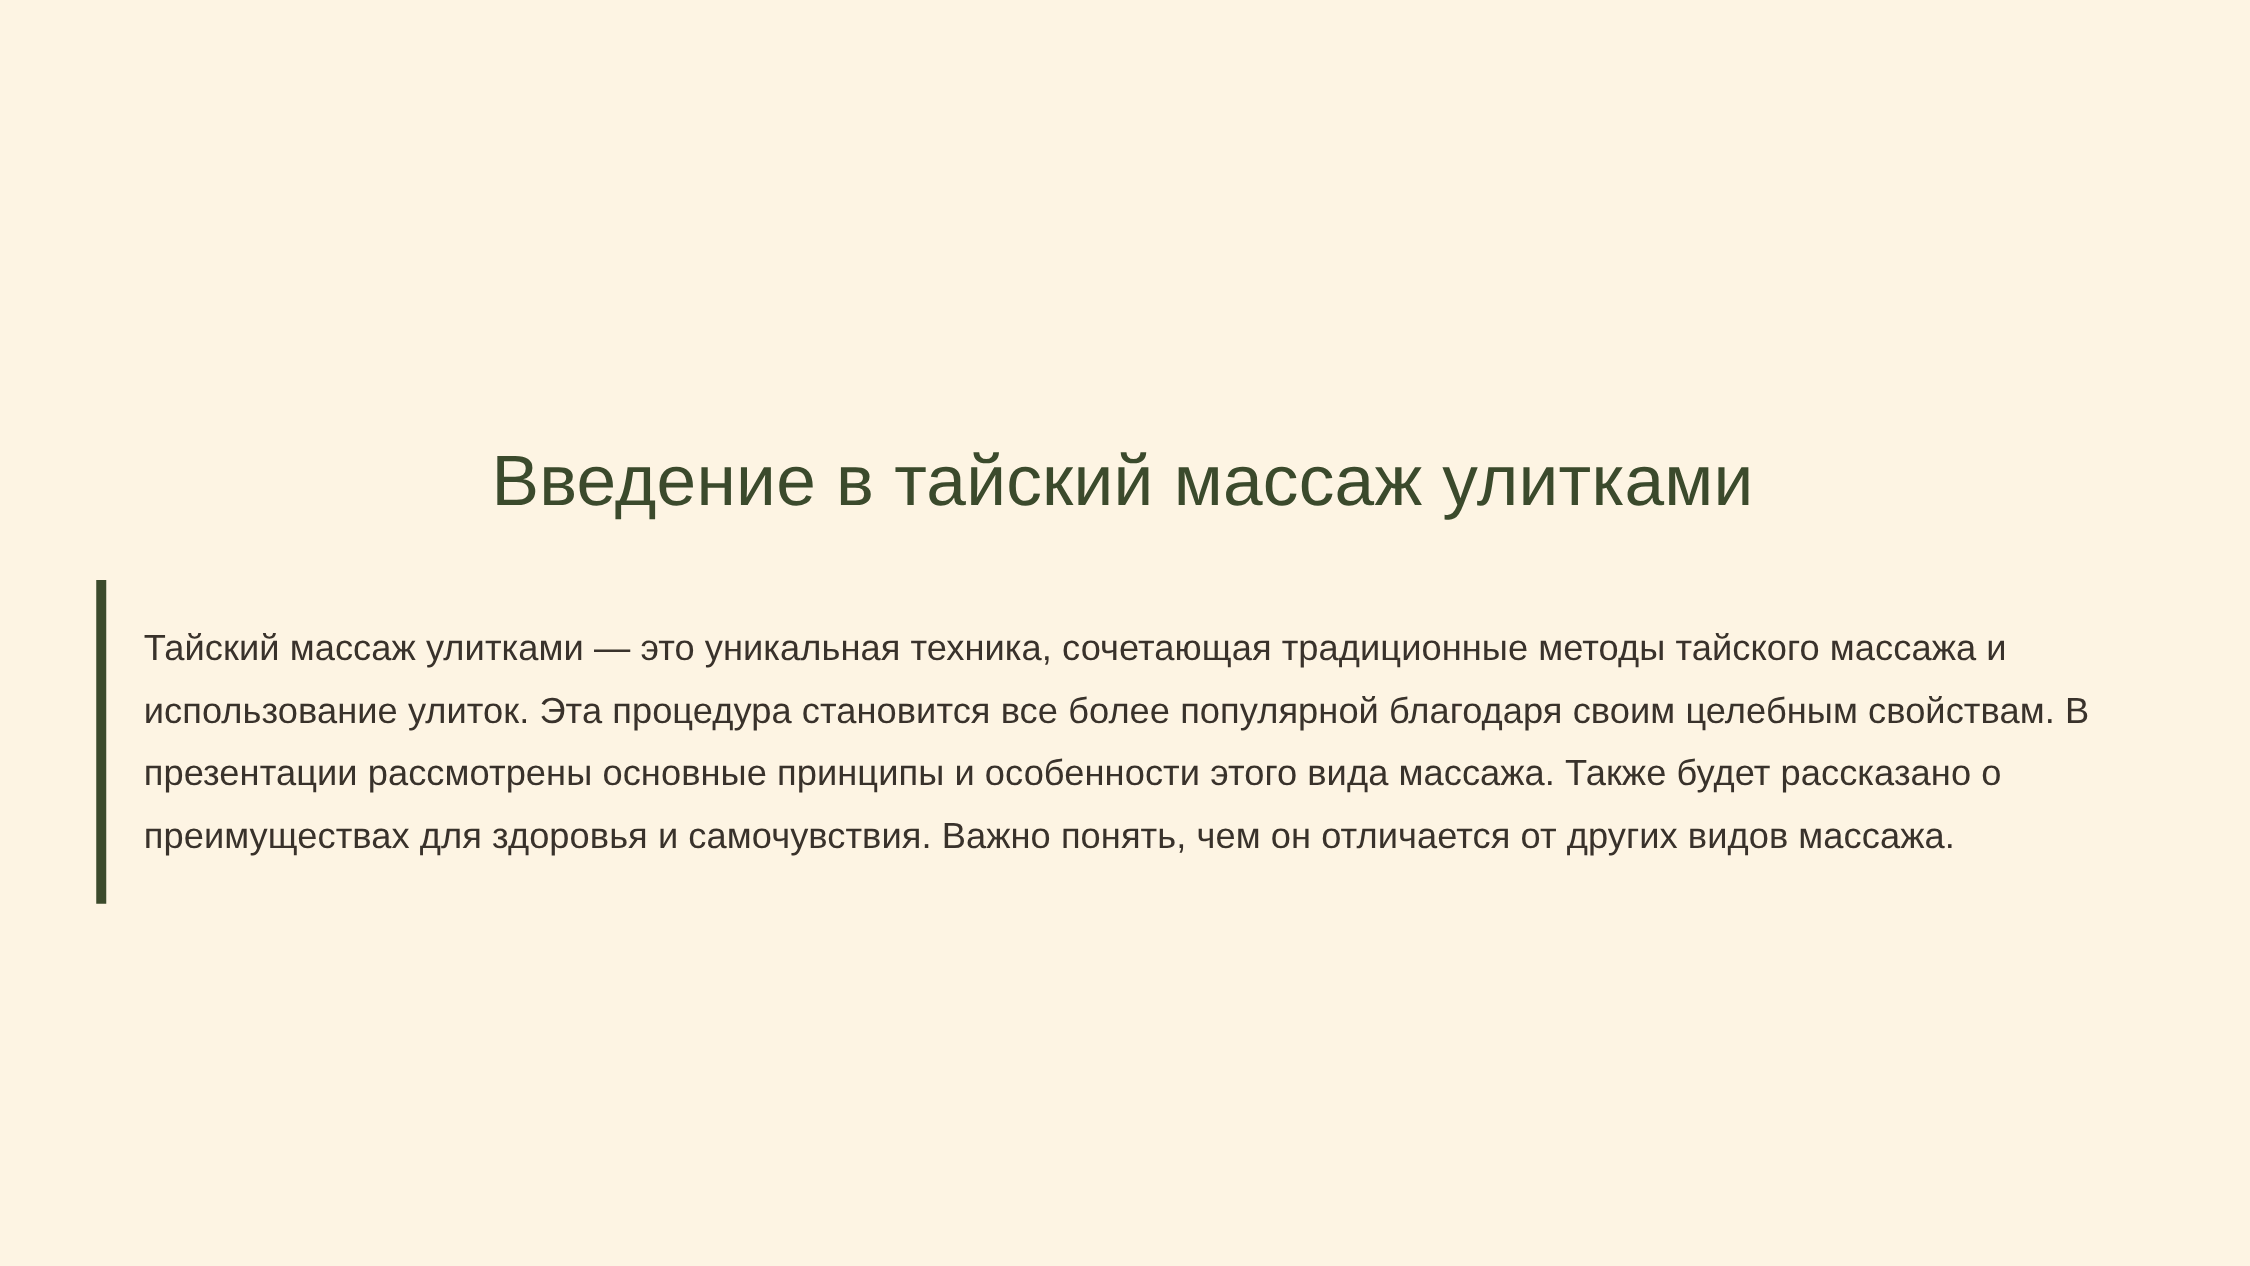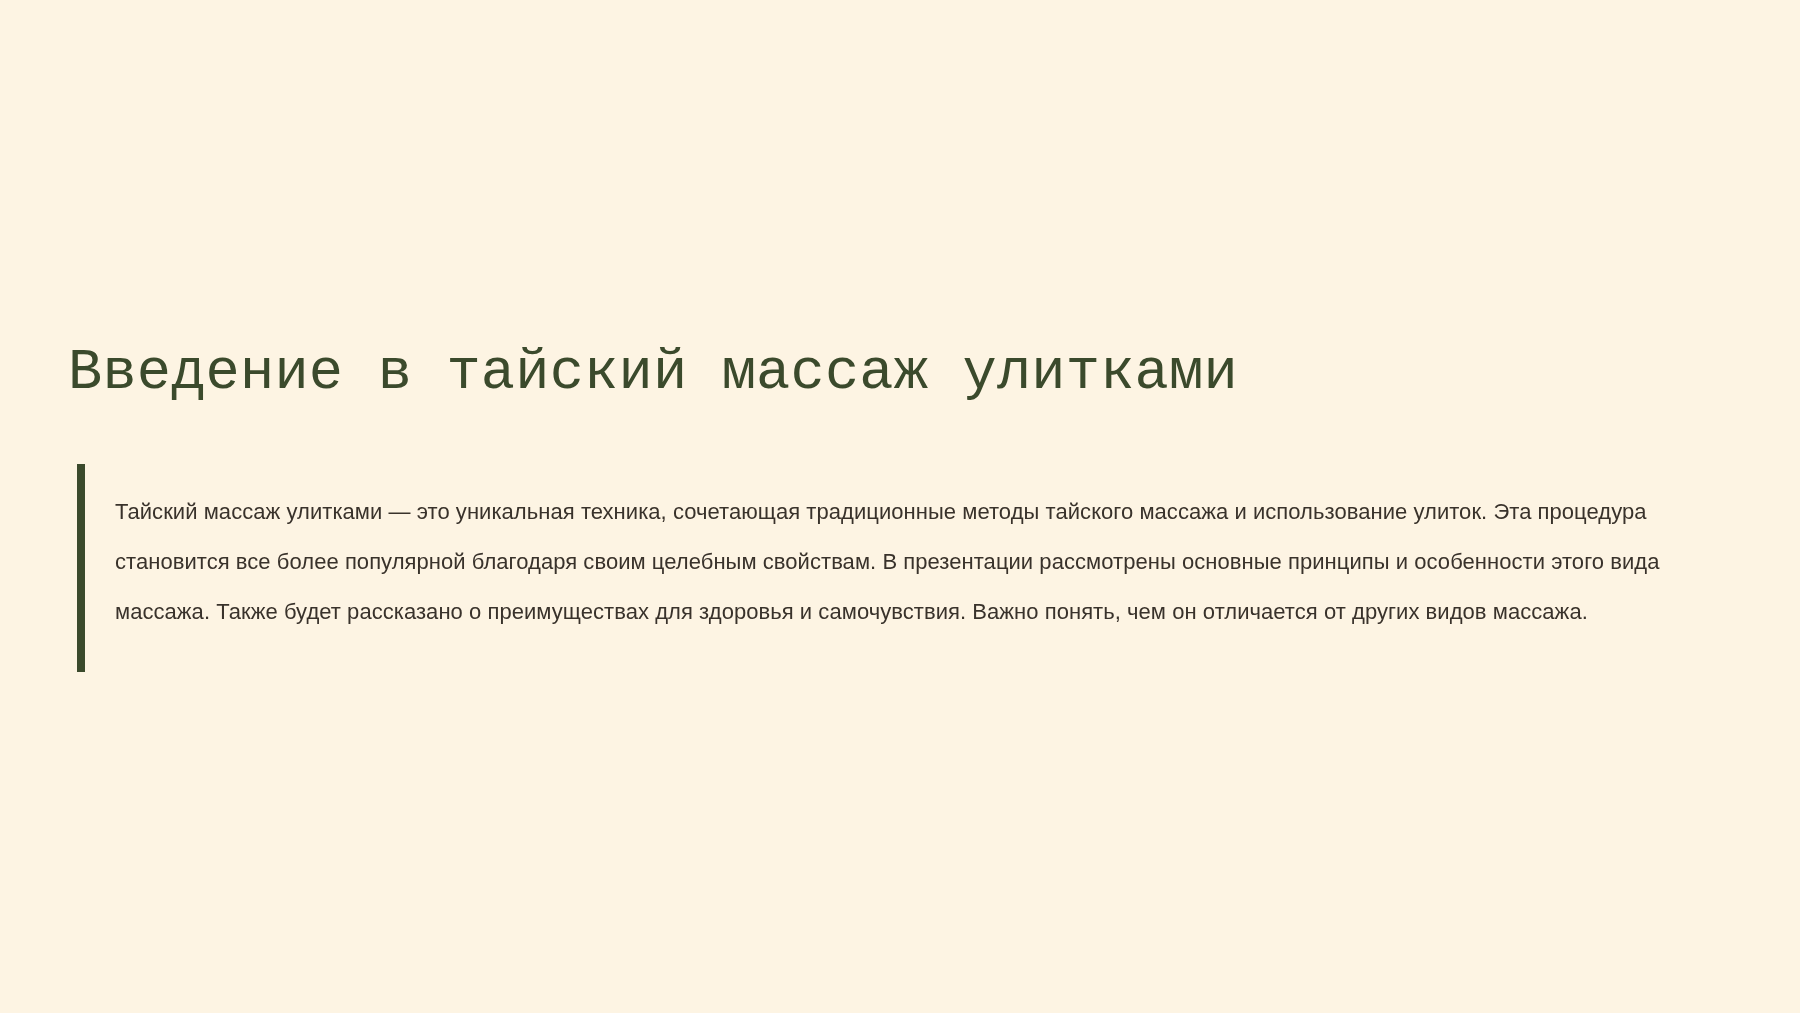"Введение в тайский массаж улитками" .slide-title { font-family: Liberation Mono, monospace -> Liberation Sans, sans-serif; text-align: none -> center; top: 302px -> 314px }
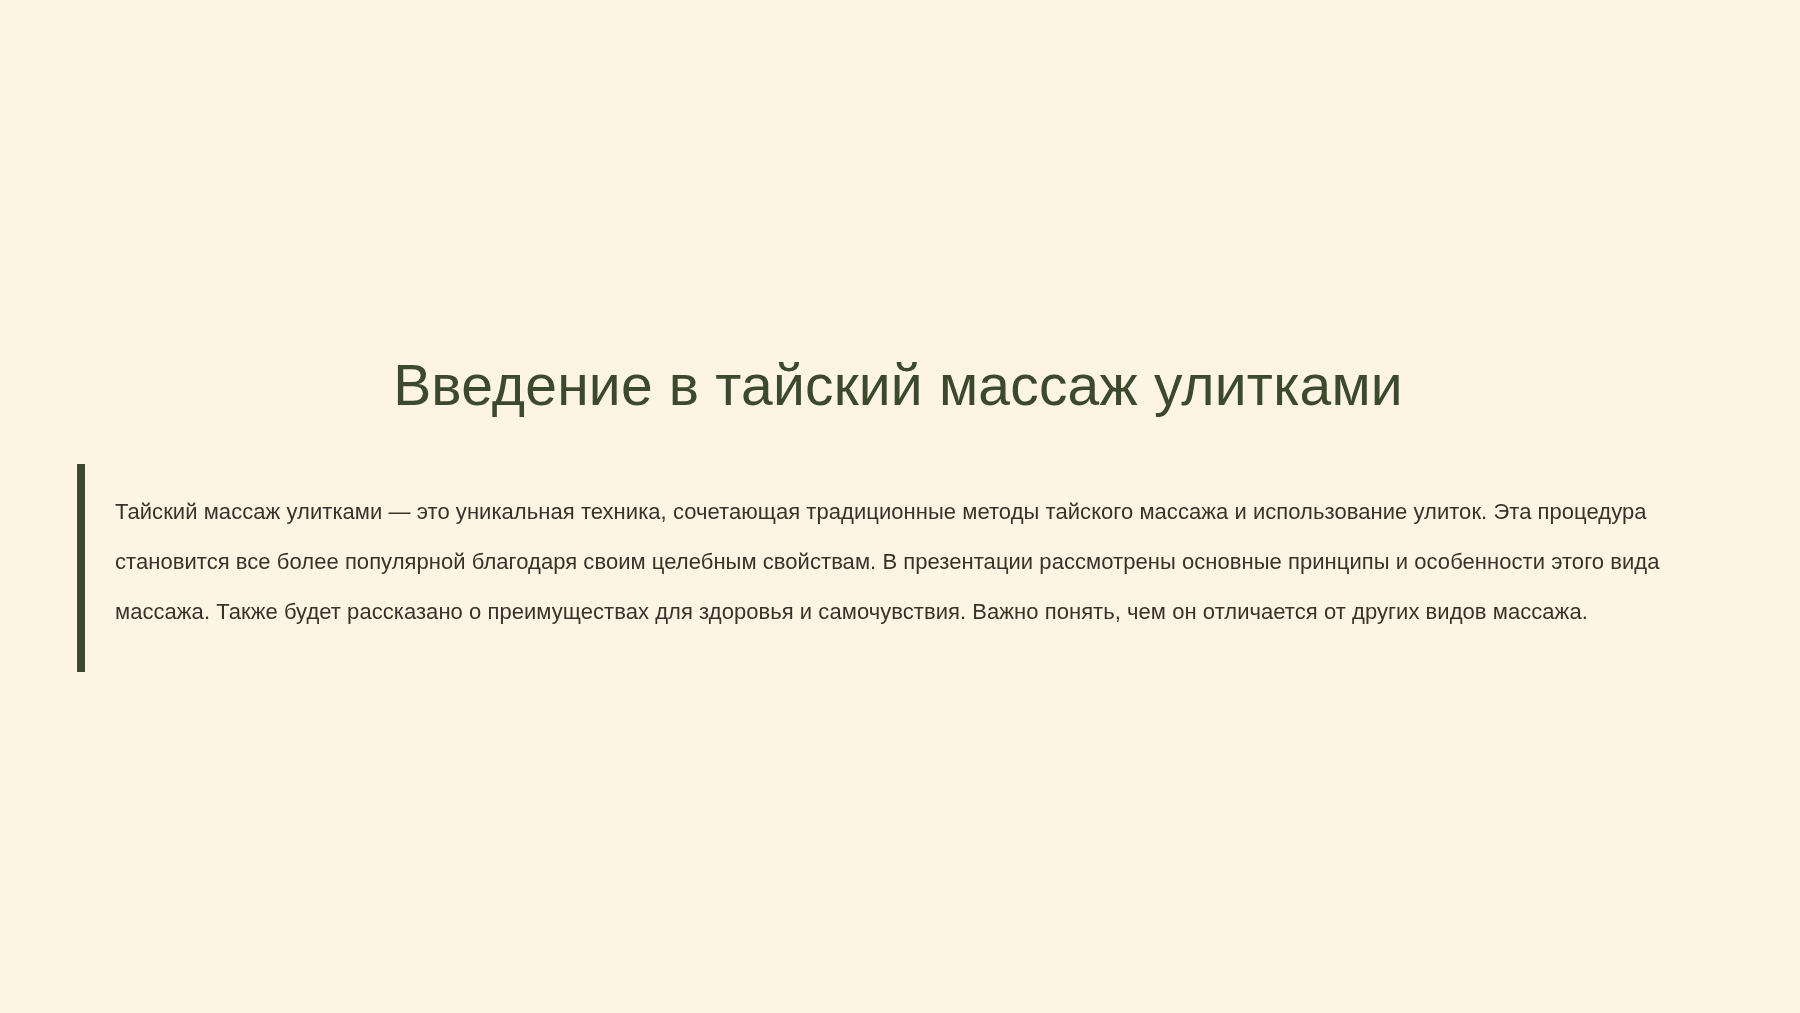"Тайский массаж улитками — это" .body-text { font-size: 22px -> 29px }
